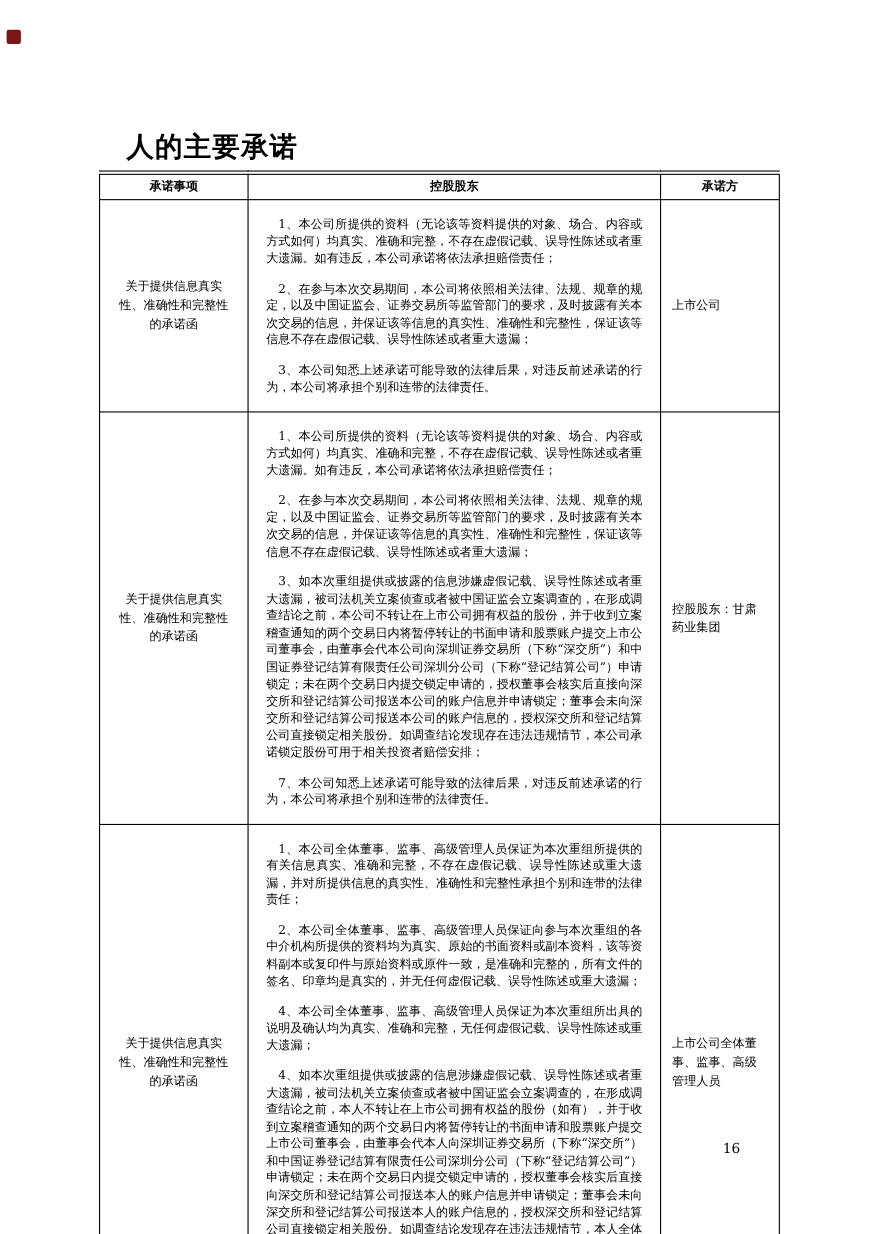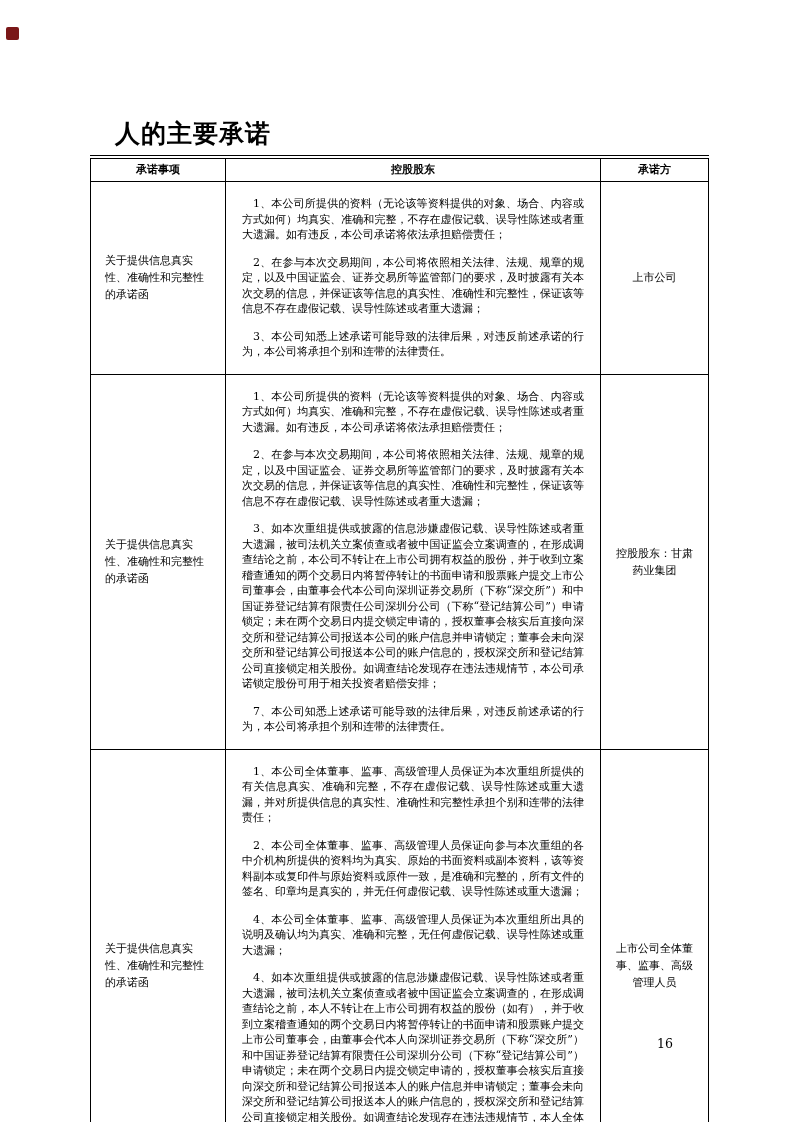"关于提供信息真实性、准确性和完整性的承诺函" td.cell-item { text-align: none -> center }
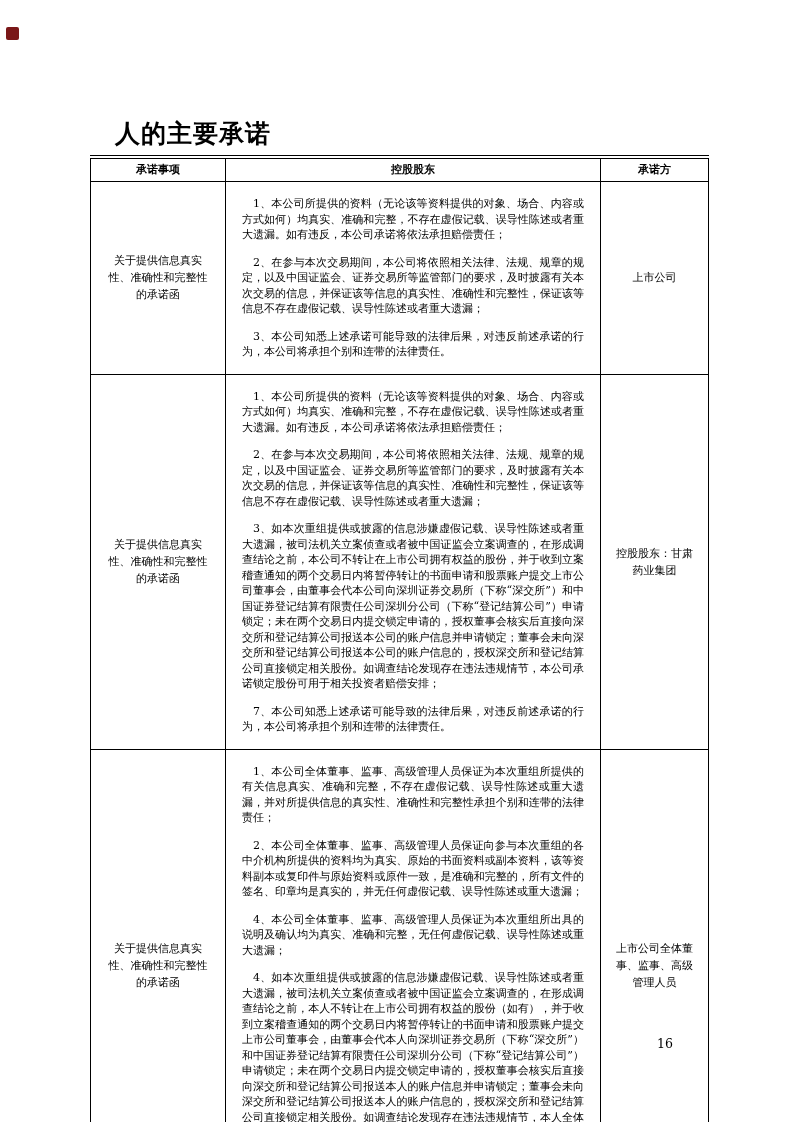"上市公司" td.cell-party { text-align: center -> none }
